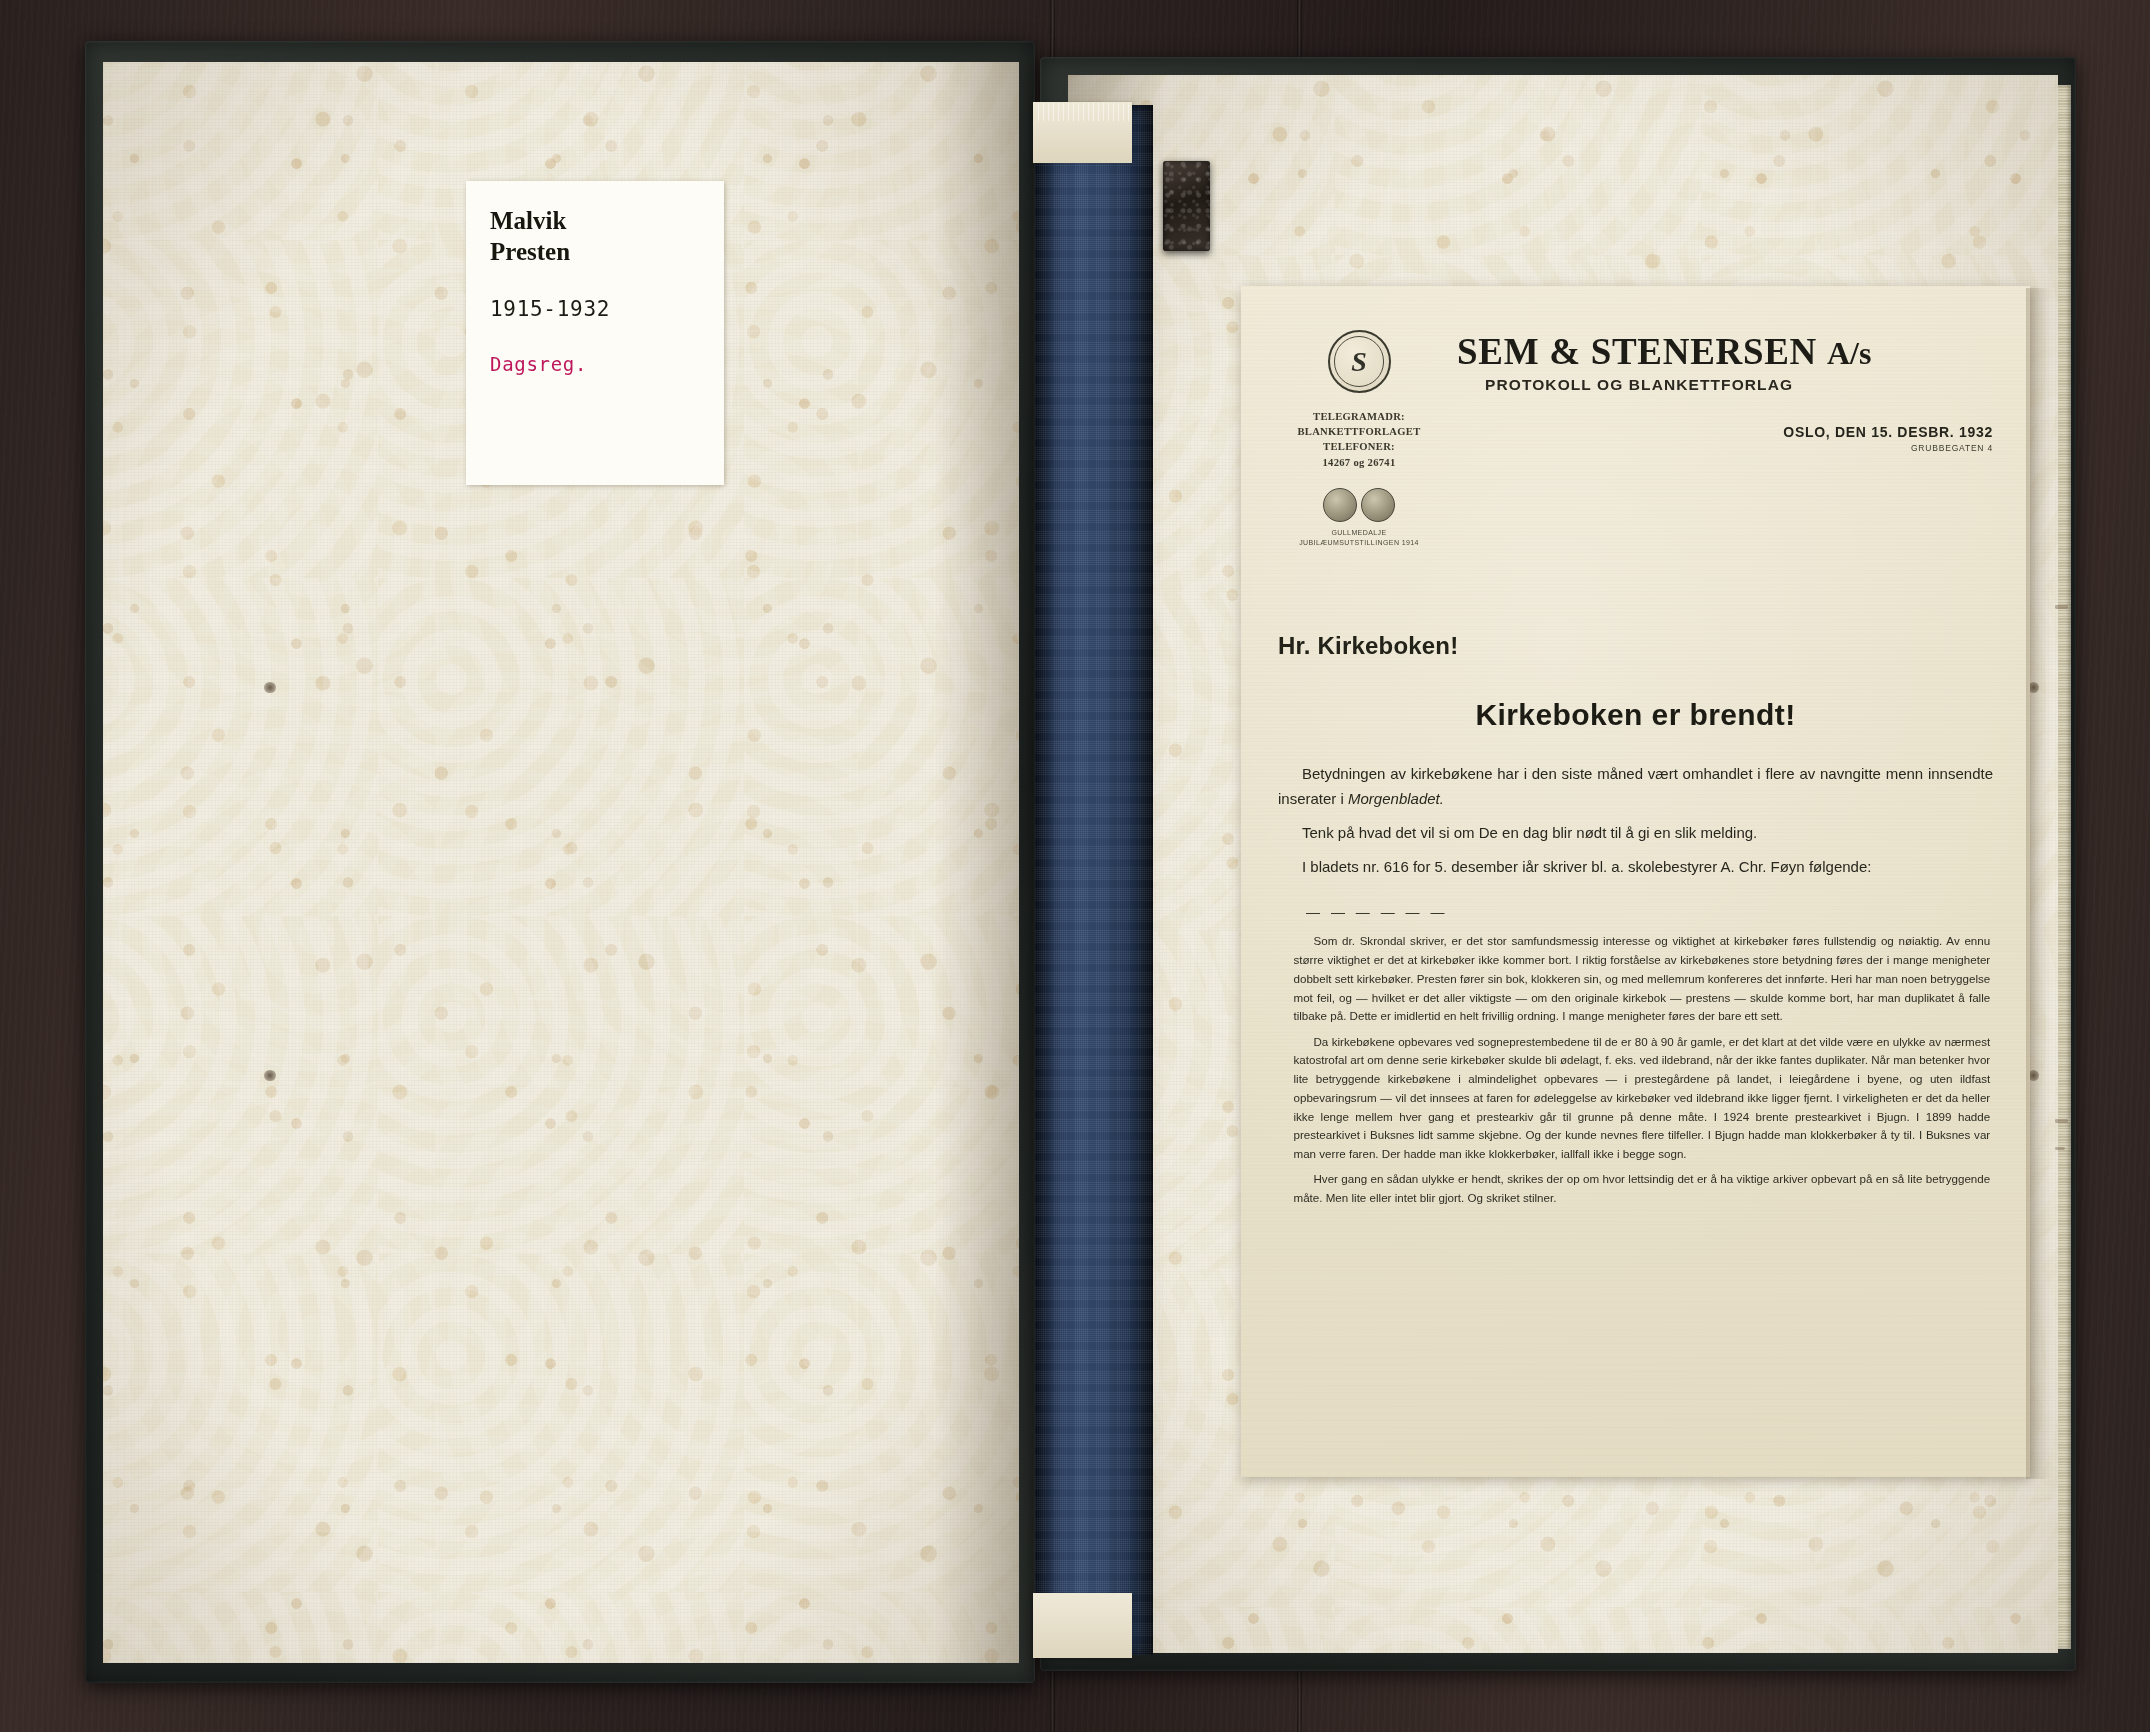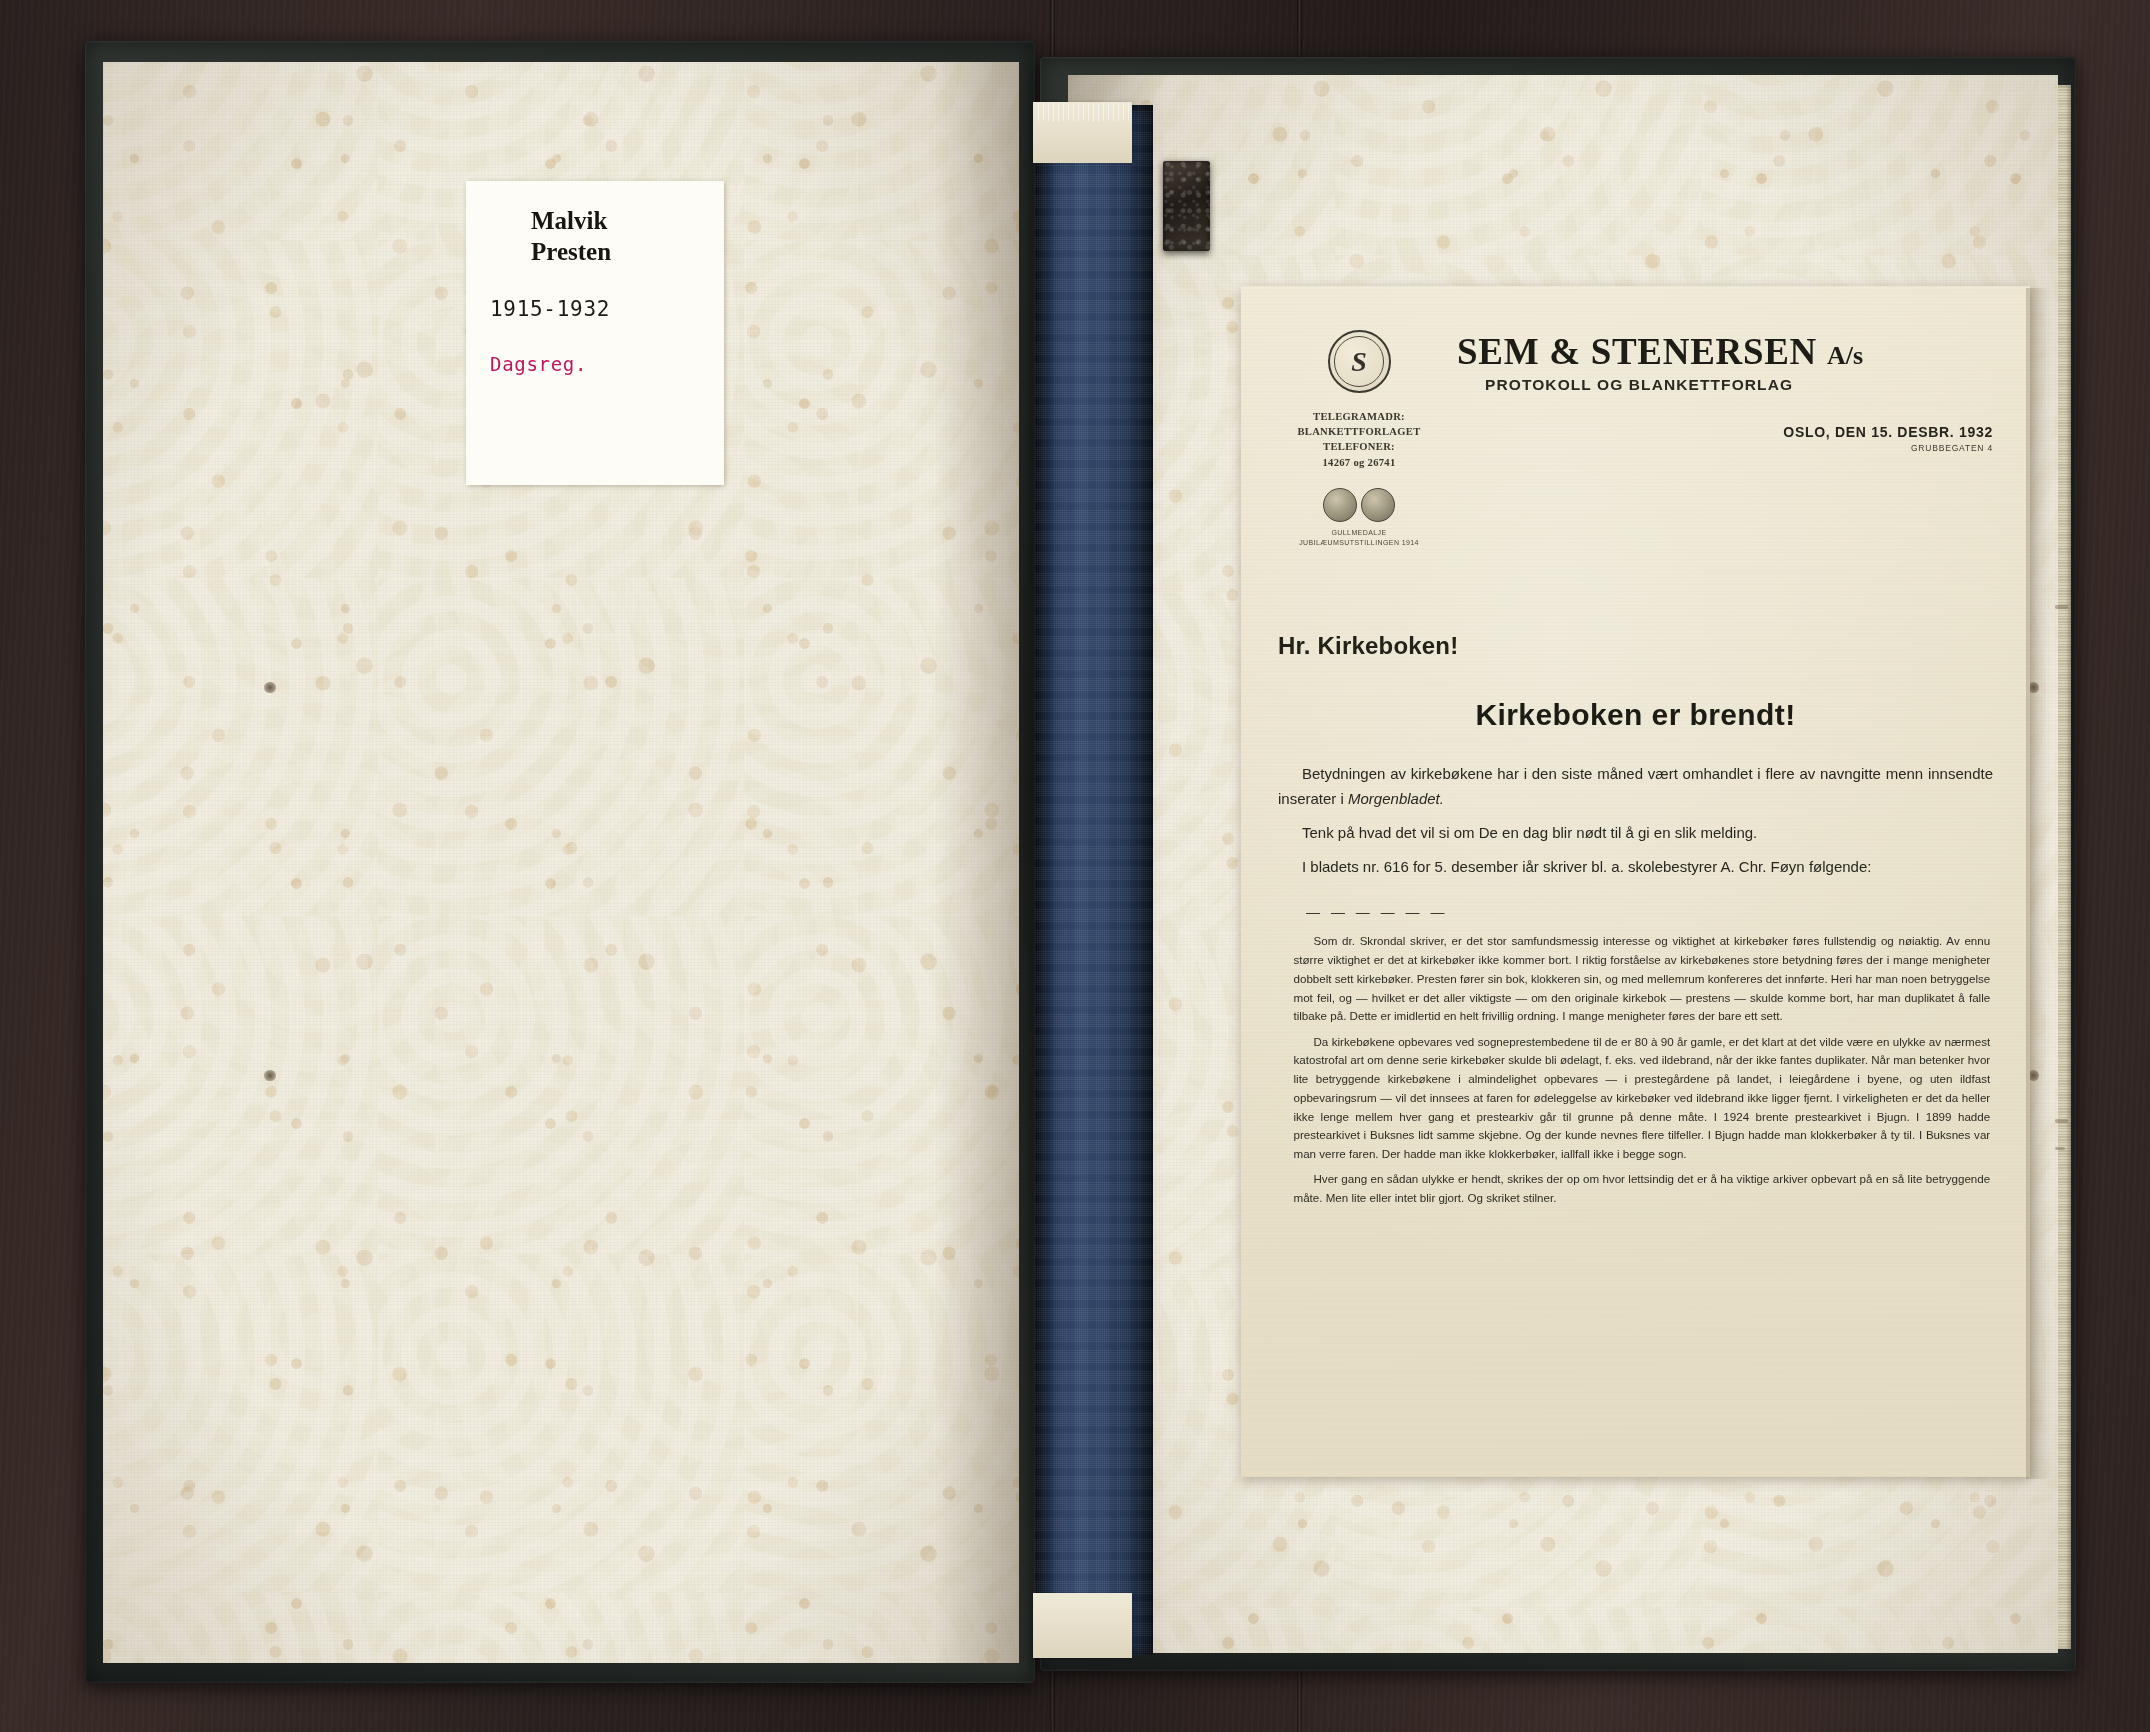"Malvik" #book-label .lbl-title { margin-left: 41px -> none }
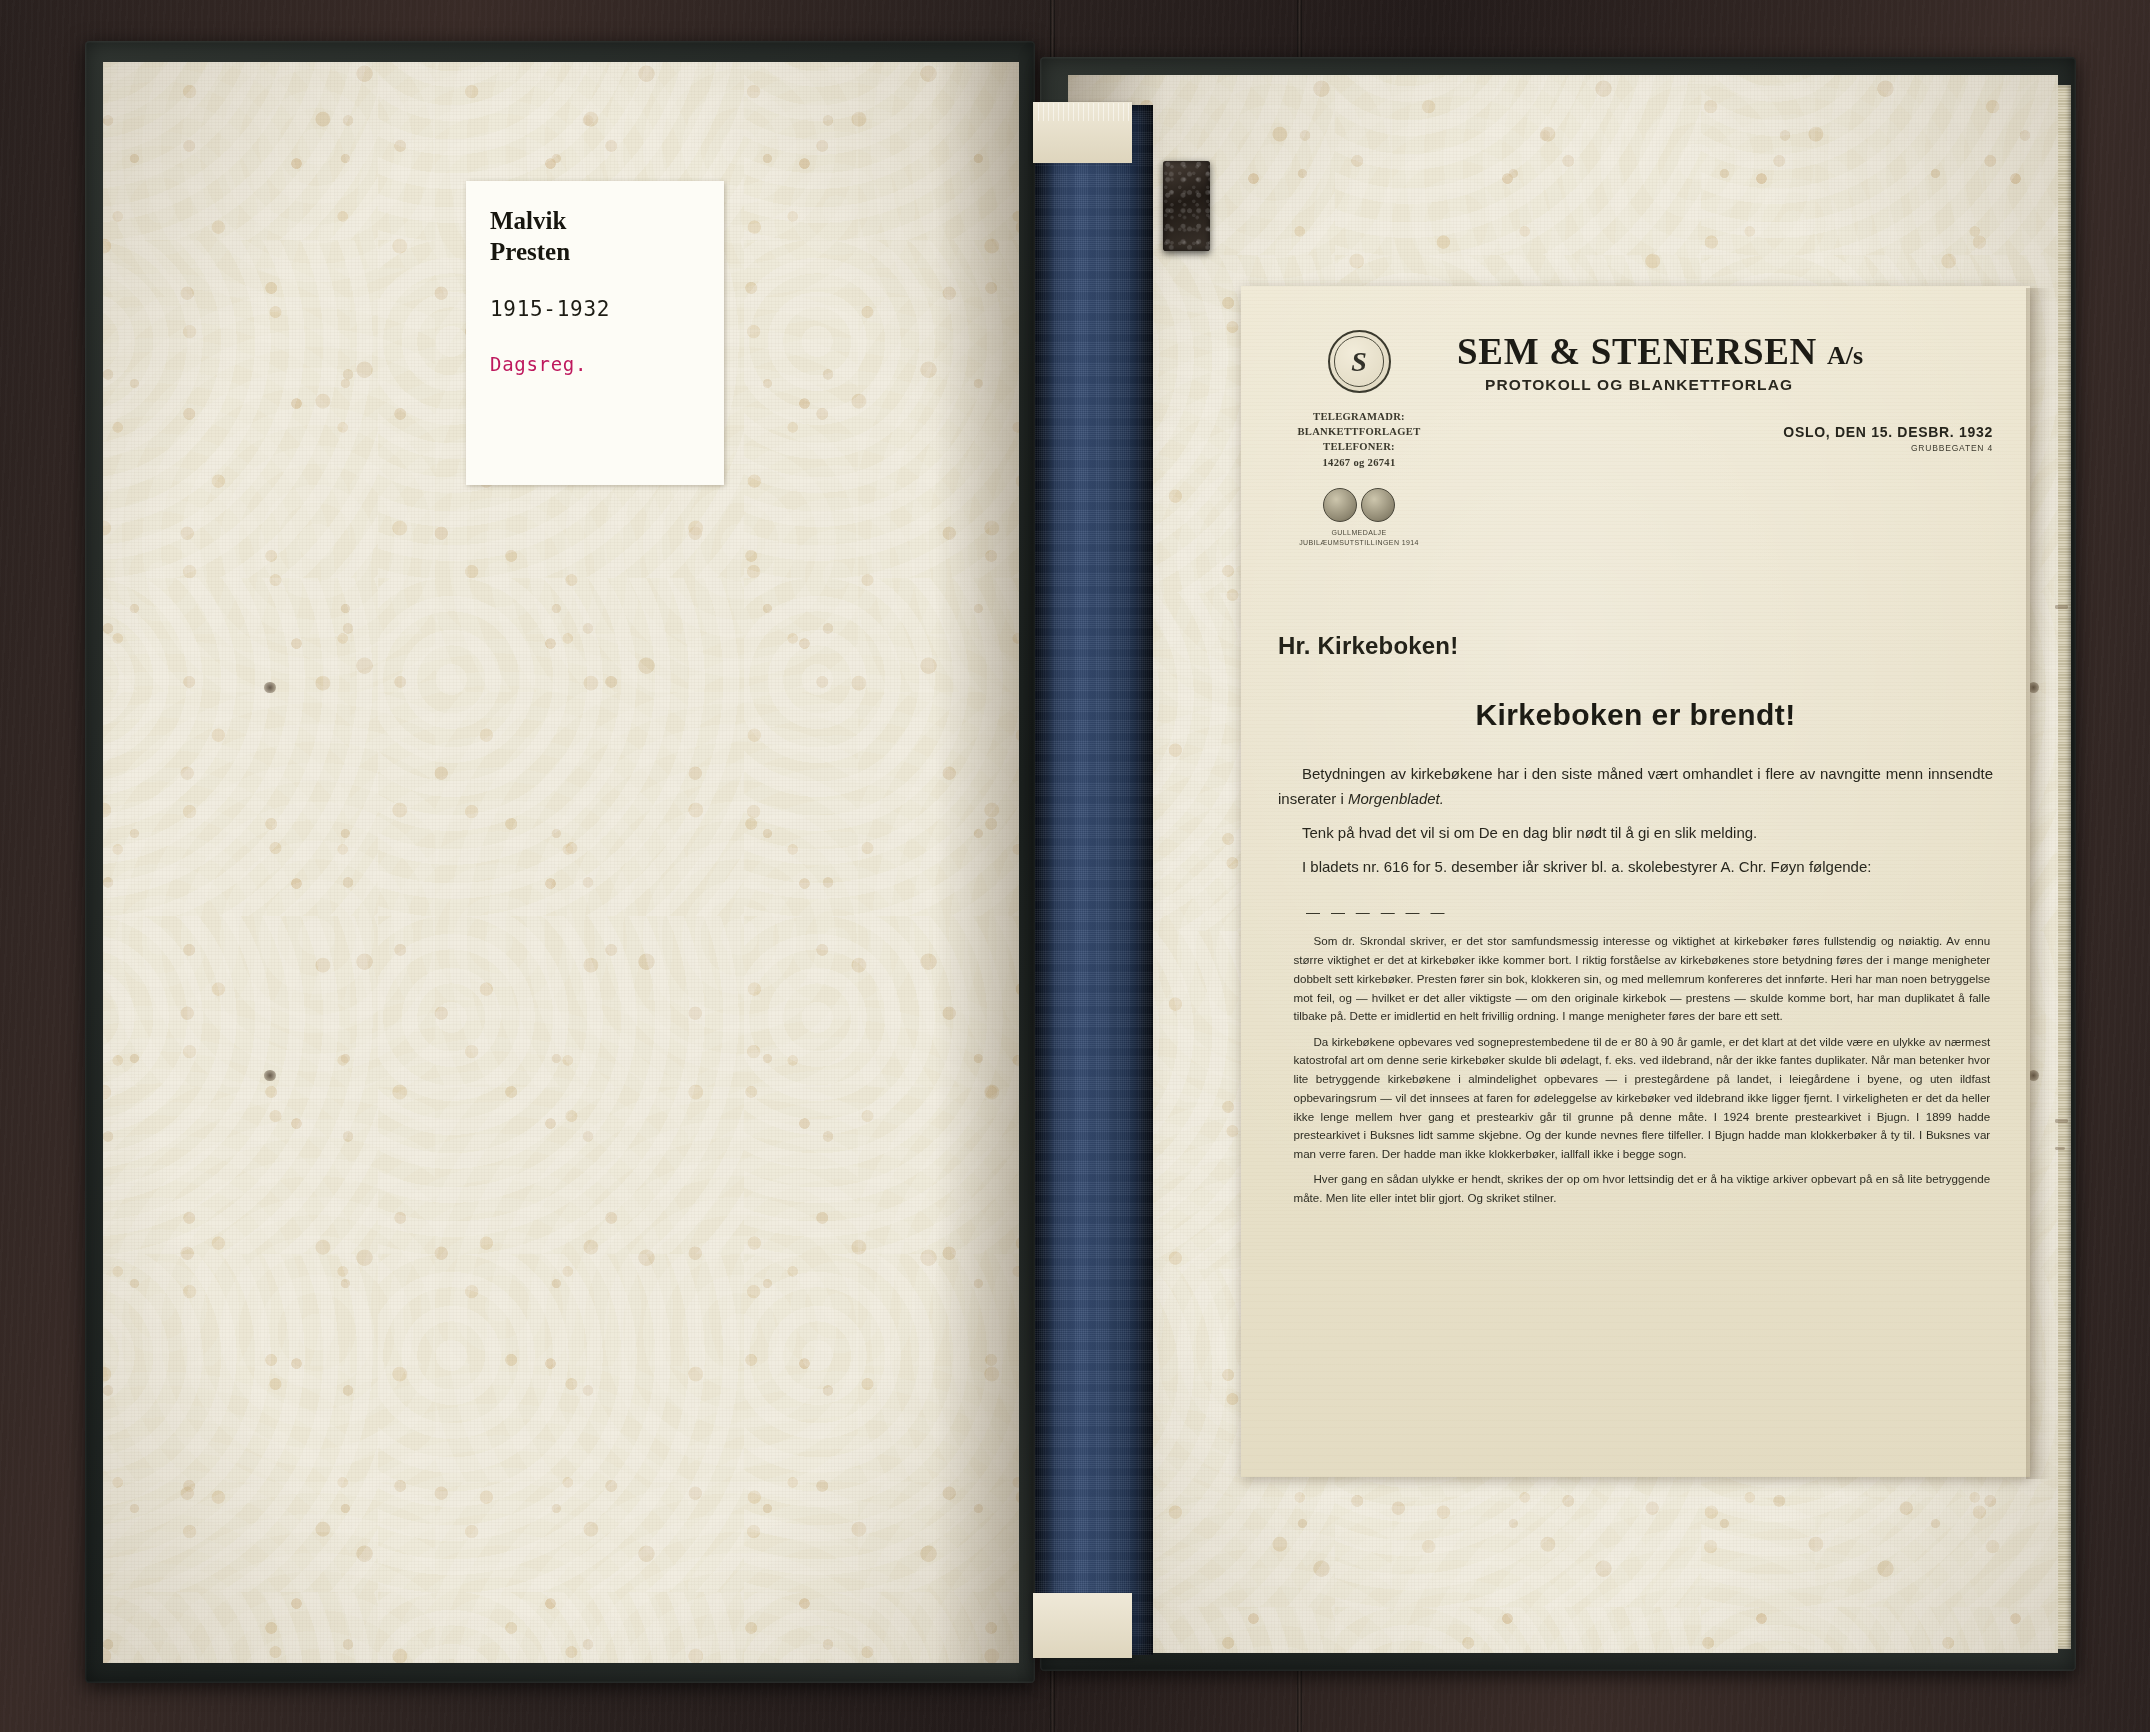"A/s" .firm-name .small { font-size: 26px -> 32px }
